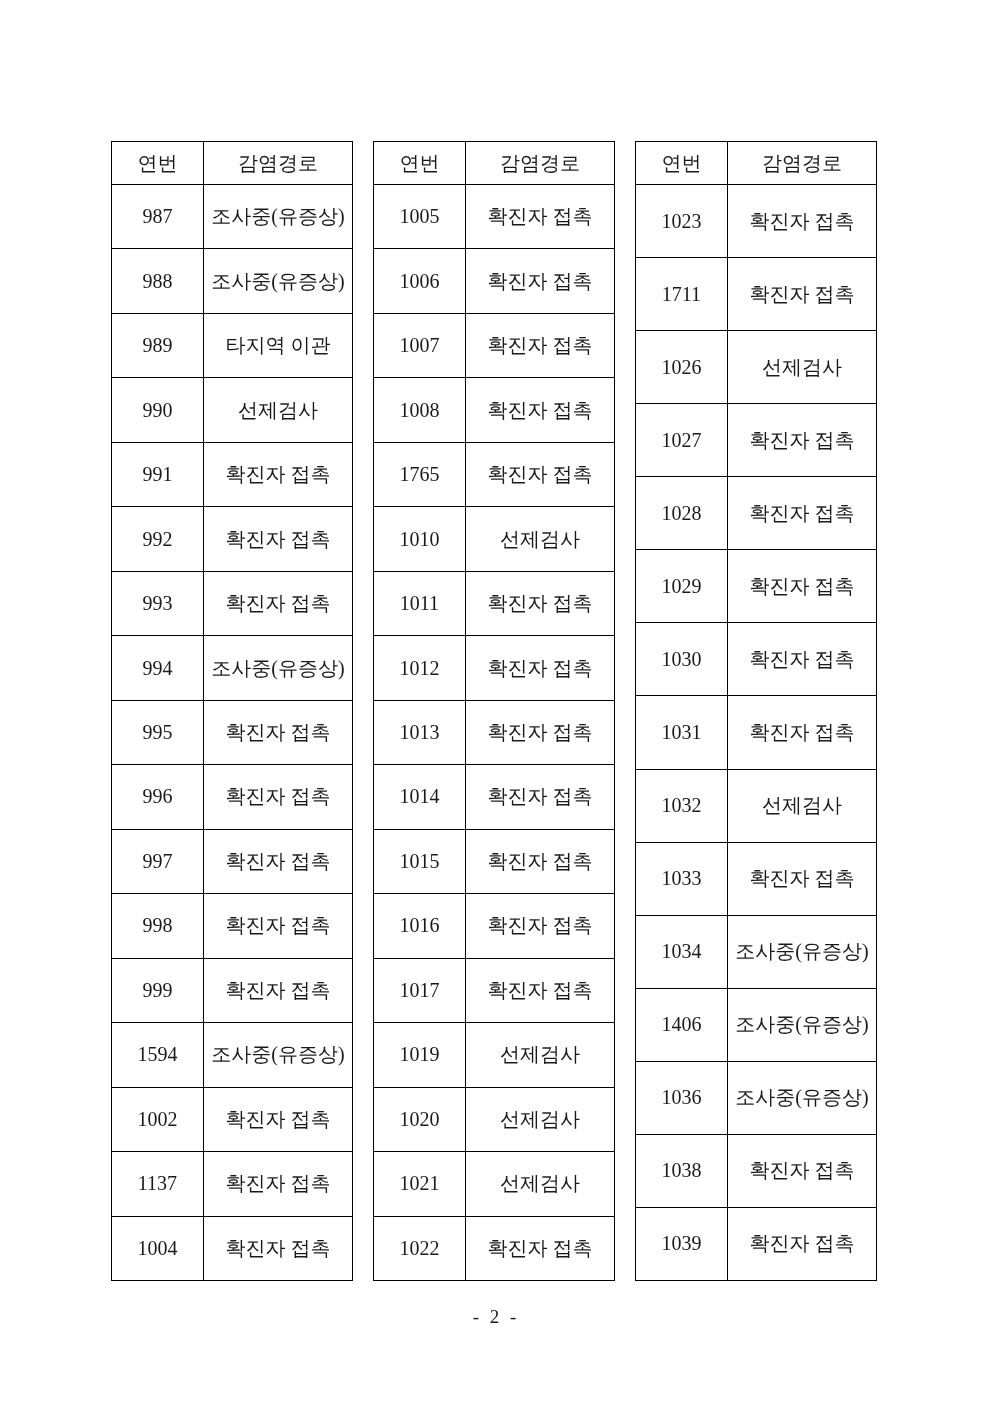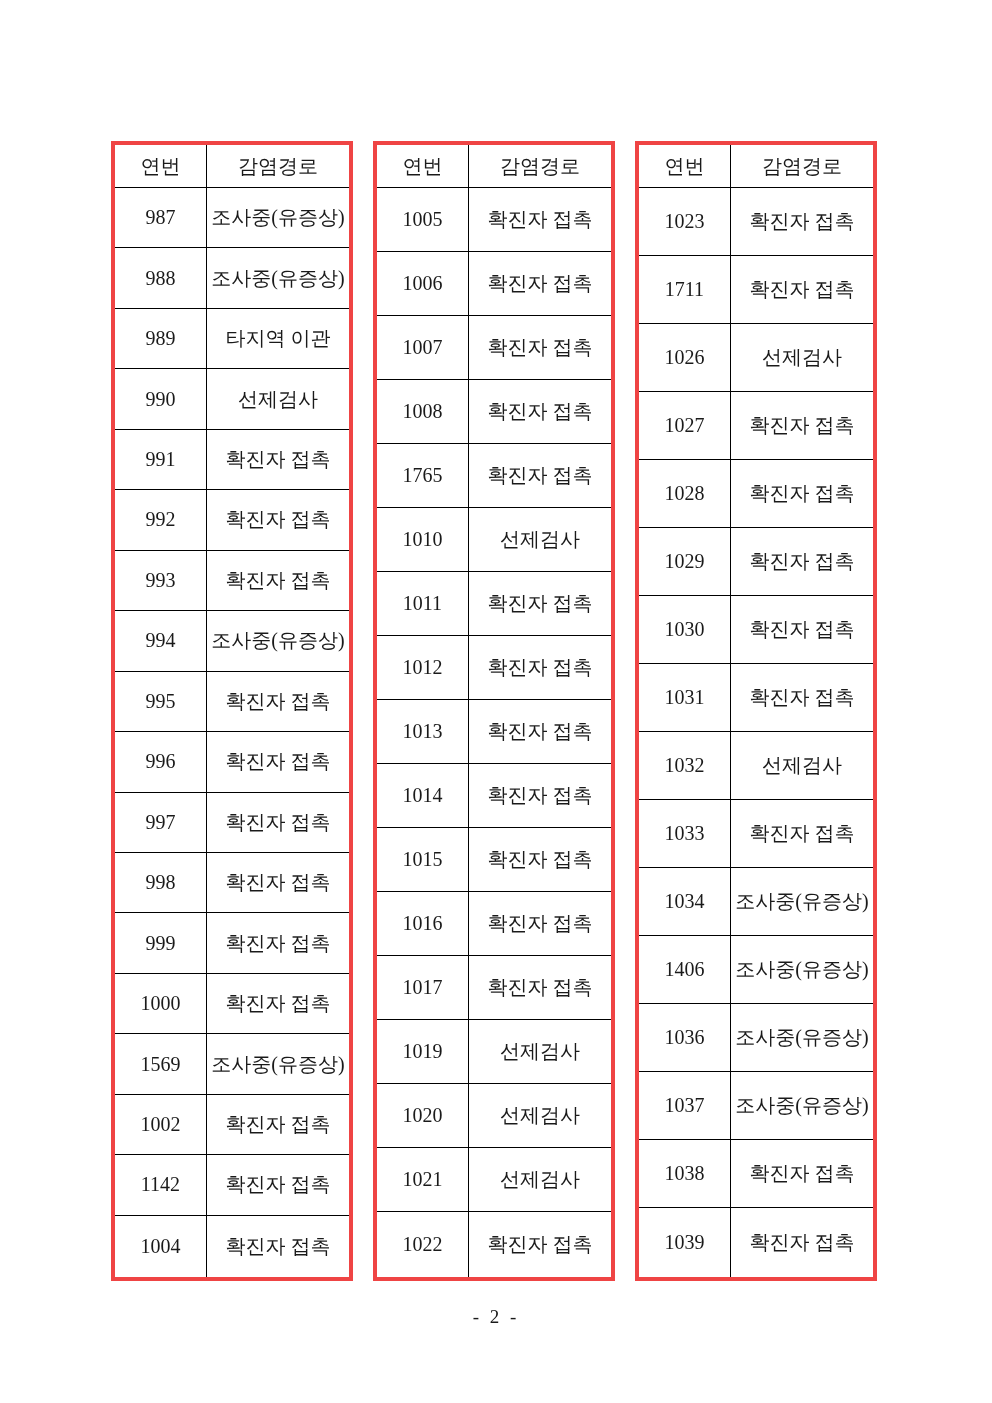"연번" .case-table { border: 4px solid #ef4444 -> 1px solid #ef4444 }
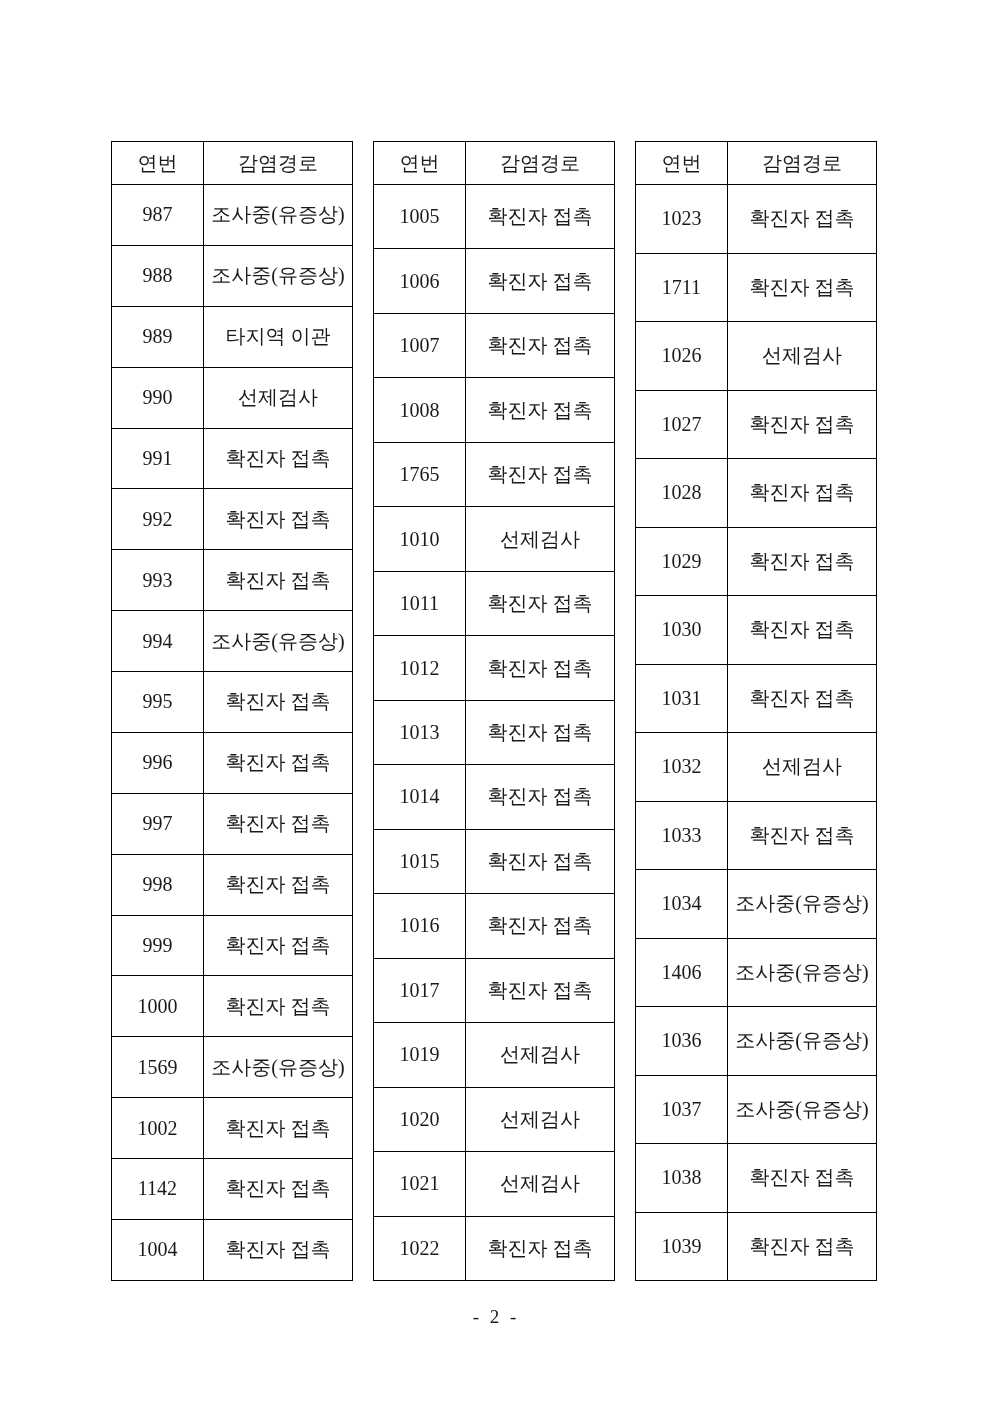"1000" tr { html: <tr> <td>1000</td> <td>확진자 접촉</td> </tr> -> none }
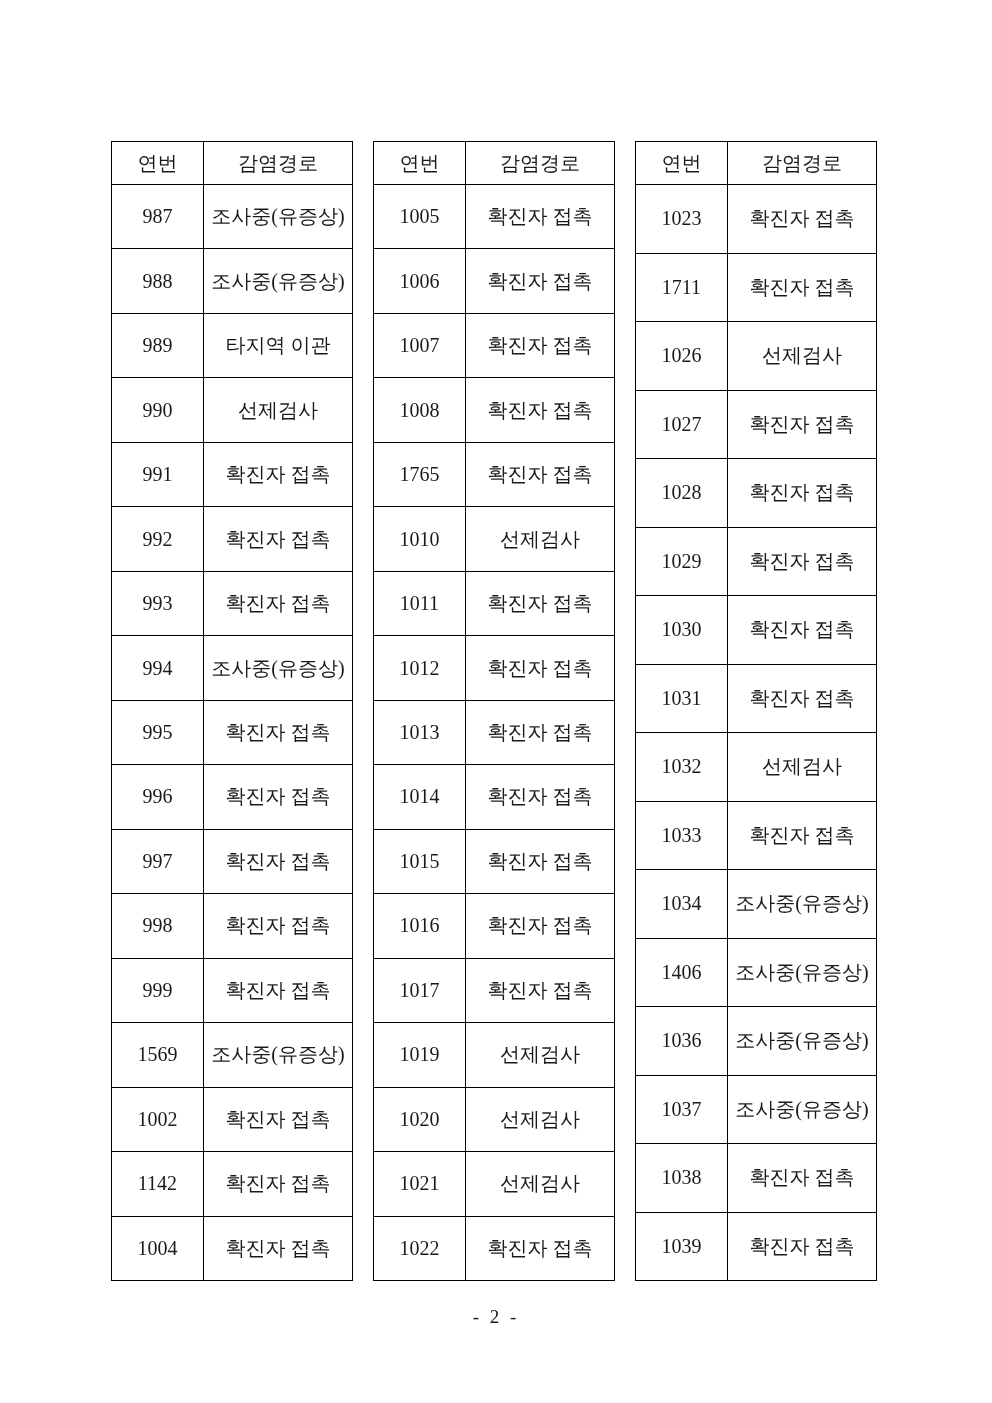"1569" td.col-serial { text: 1569 -> 1594 }
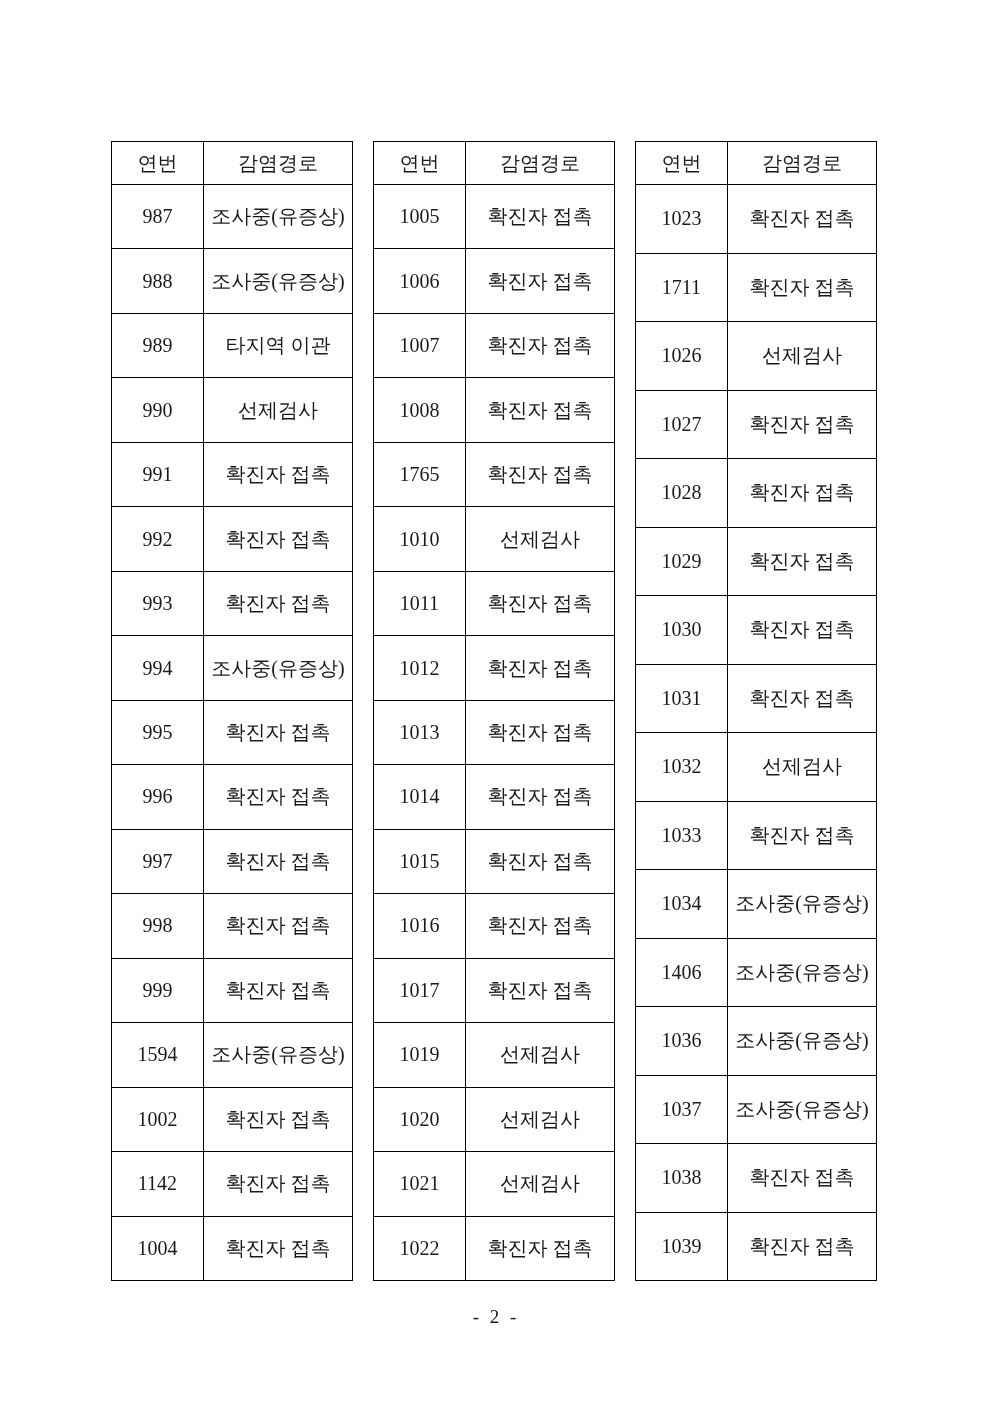"1037" tr { html: <tr> <td>1037</td> <td>조사중(유증상)</td> </tr> -> none }
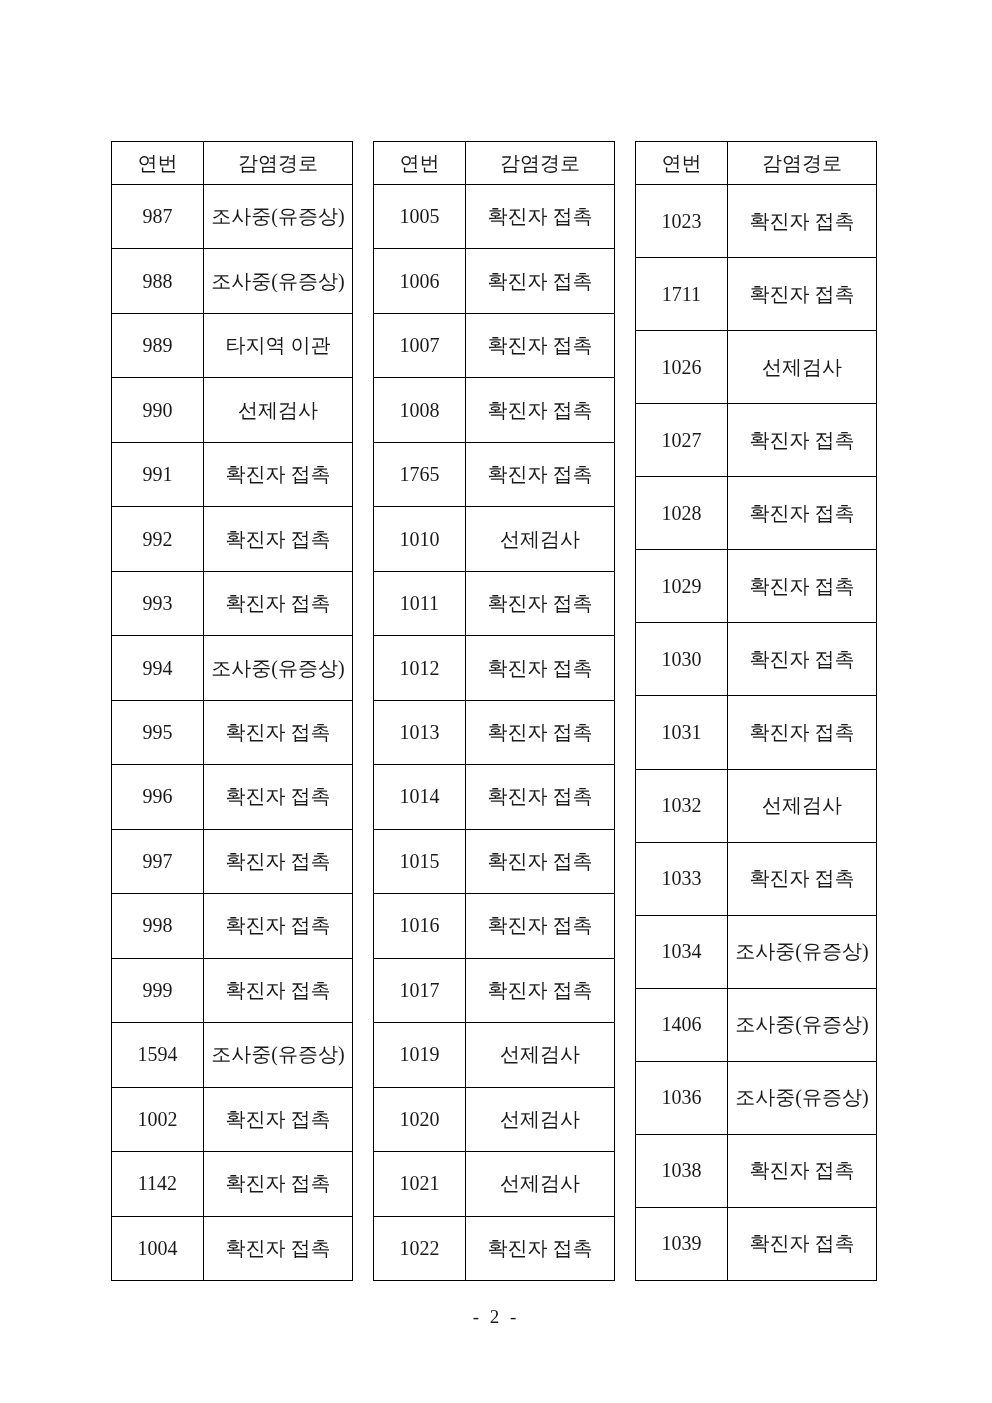"1142" td.col-serial { text: 1142 -> 1137 }
